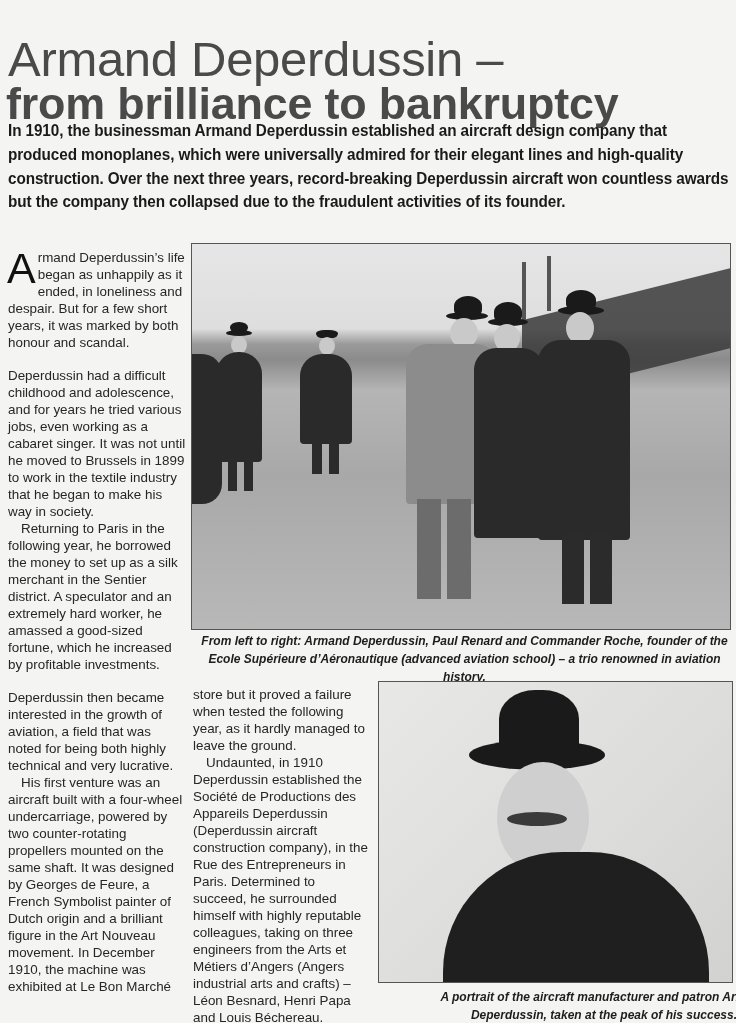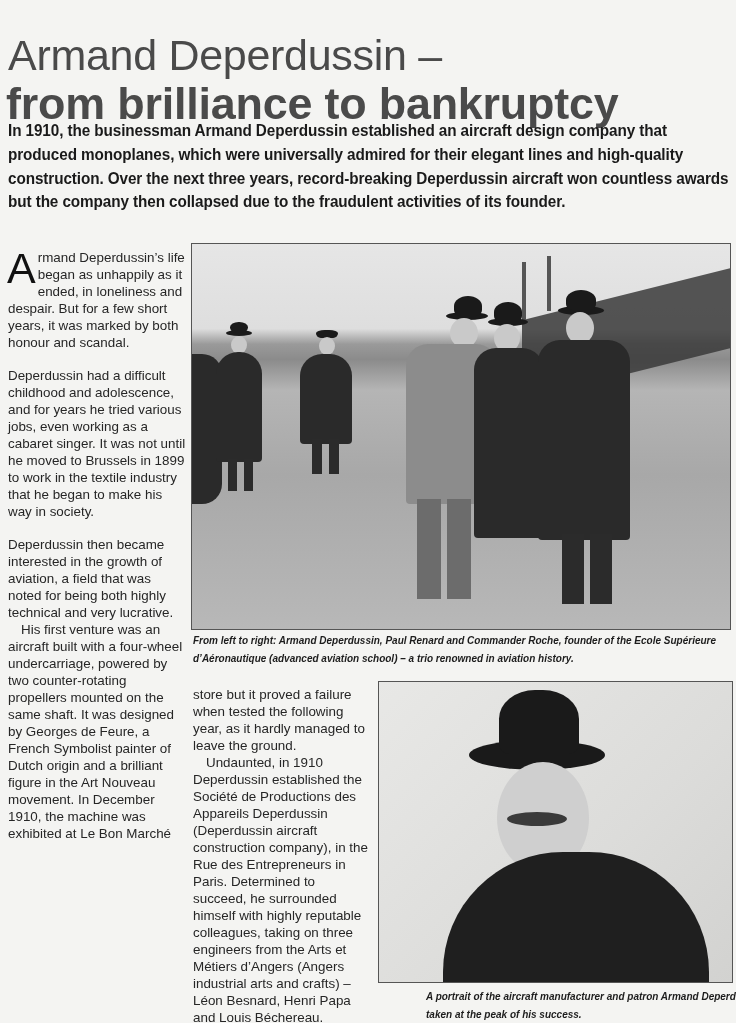"Armand Deperdussin –" .title1 { font-size: 43px -> 49px }
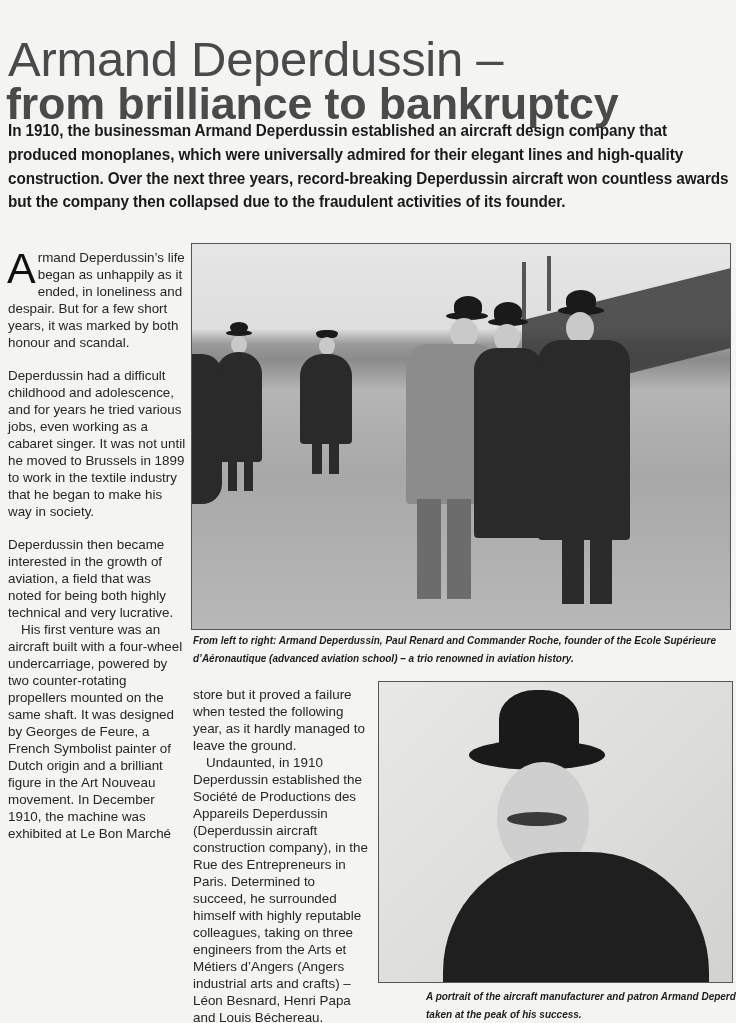"Returning to Paris in the" p.indent { html: none -> <p>Returning to Paris in the following year, he borrowed the money to set up as a silk merchant in the Sentier district. A speculator and an extremely hard worker, he amassed a good-sized fortune, which he increased by profitable investments.</p> }
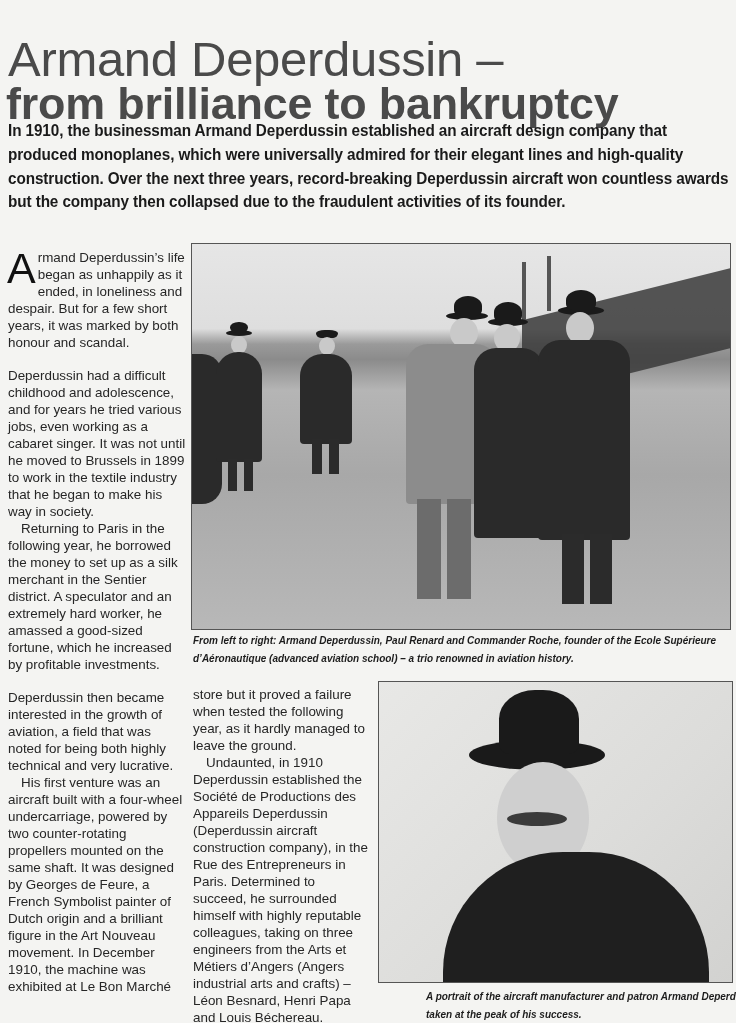"From left to right: Armand" .caption { font-size: 10px -> 12px; text-align: none -> center }
